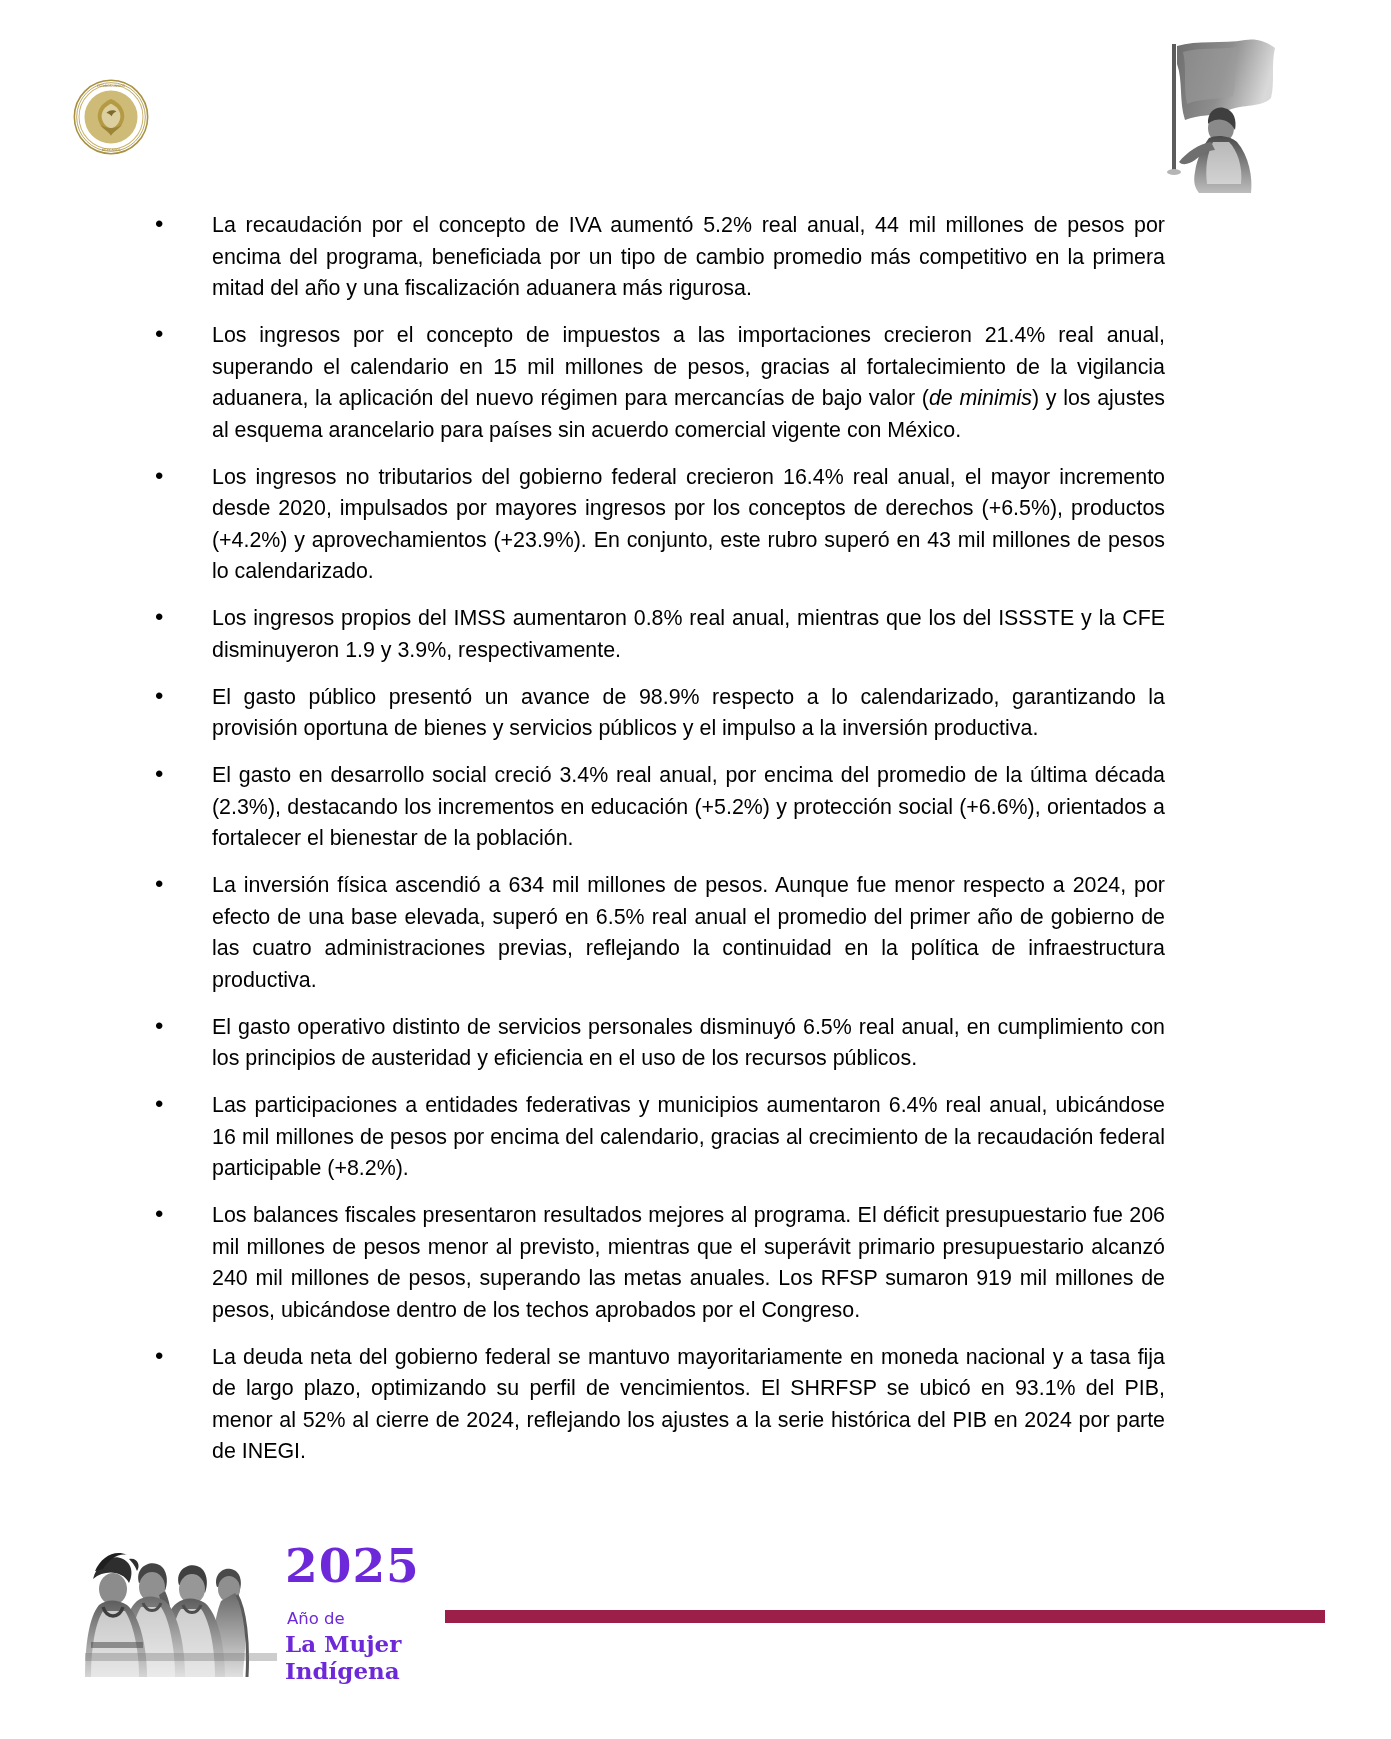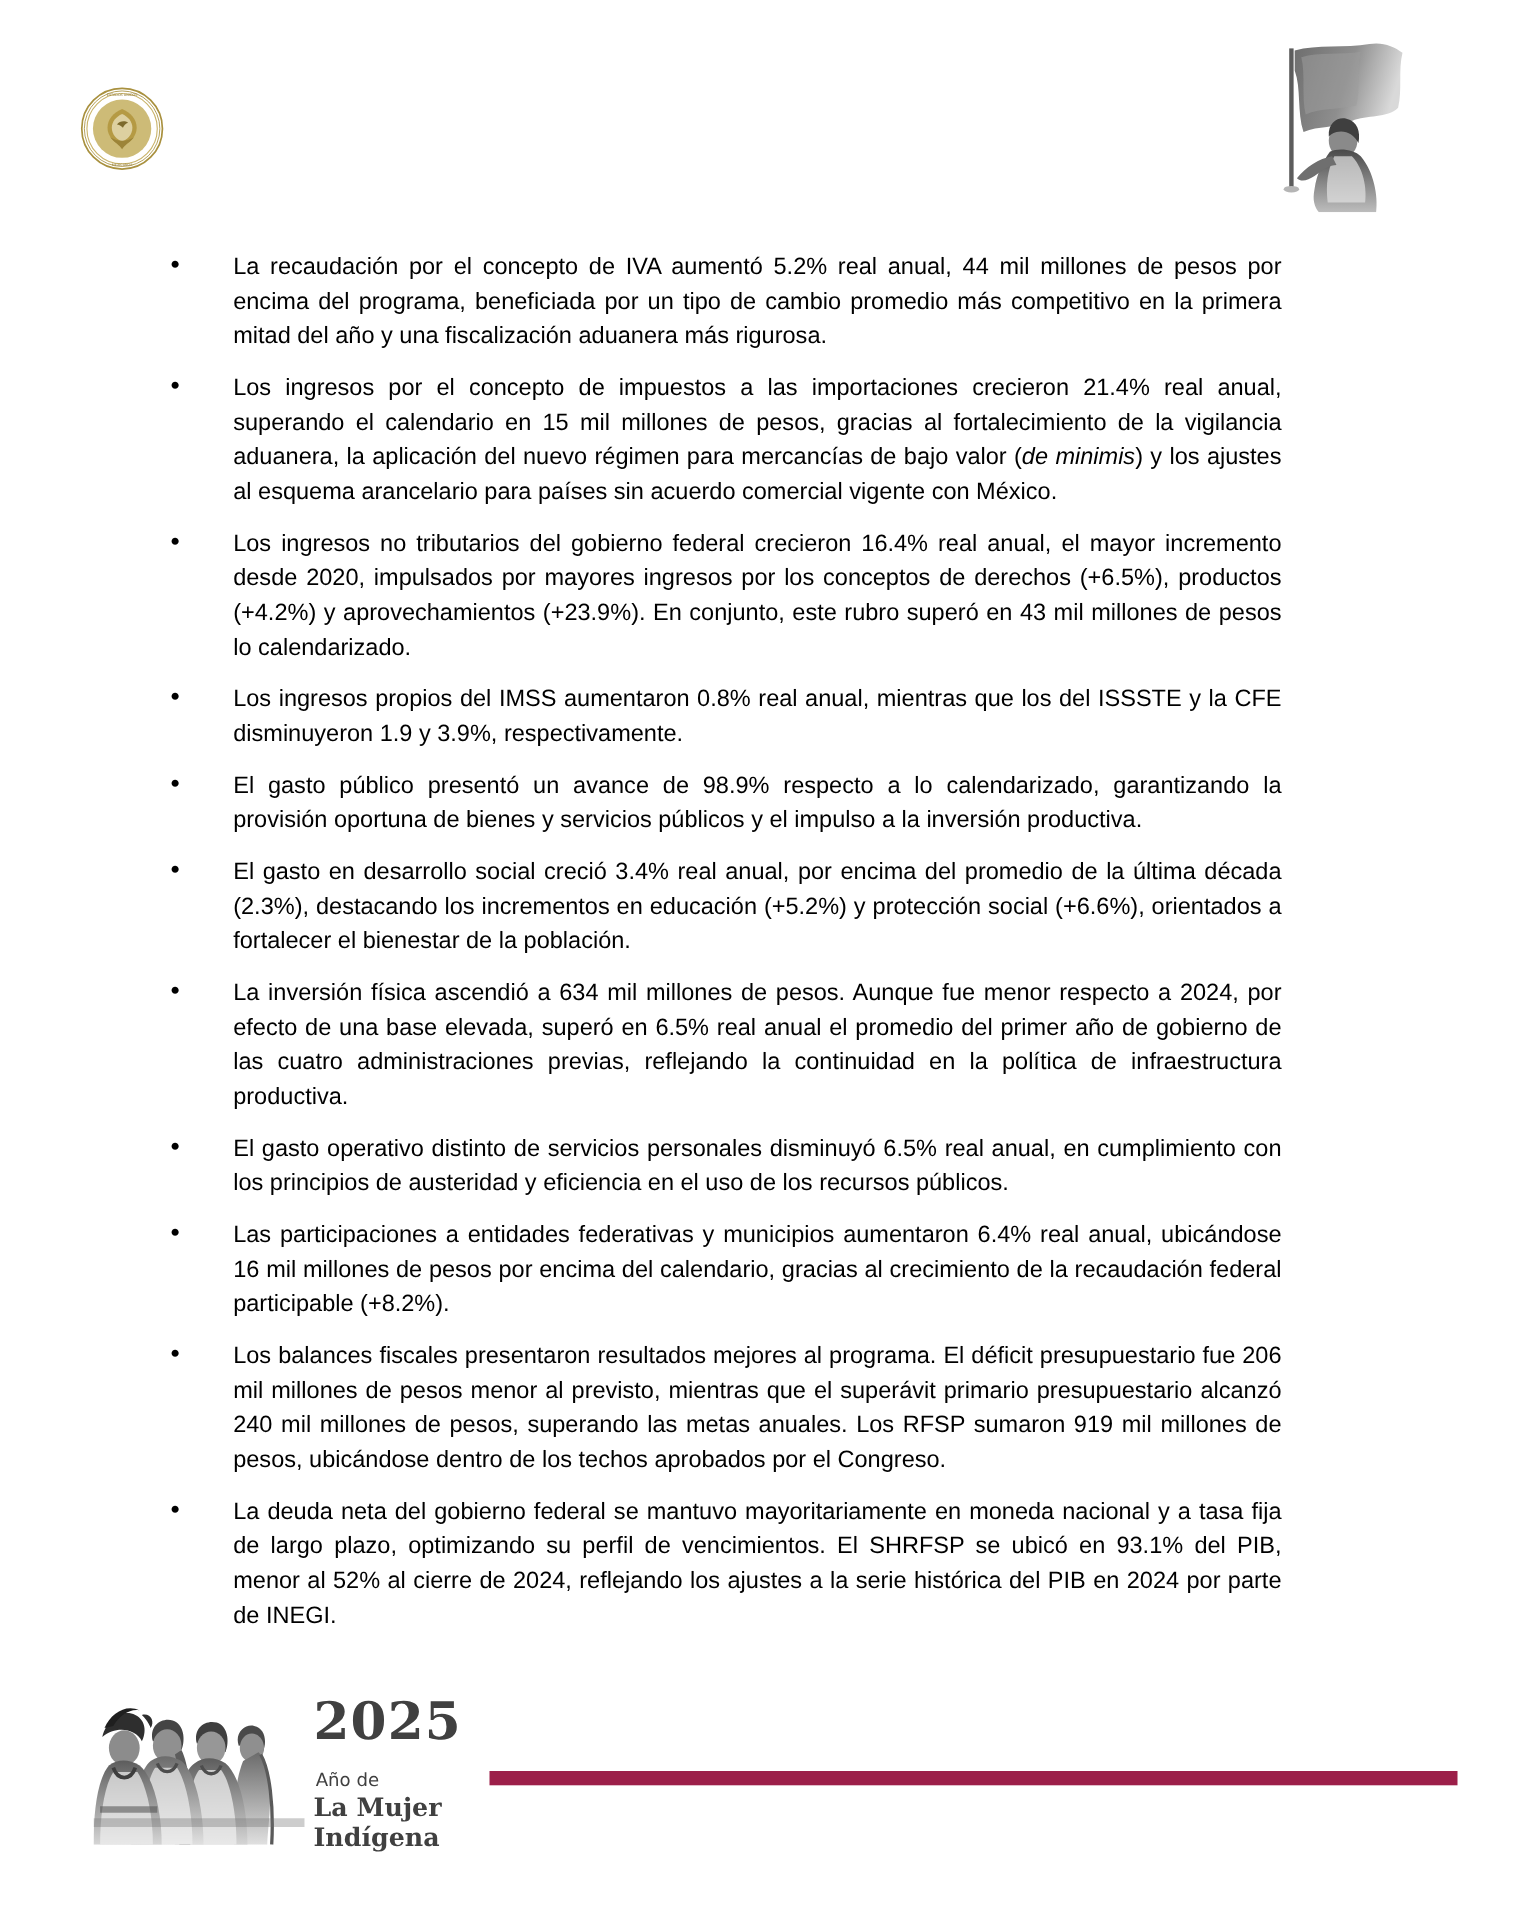"La recaudación por el concepto" .bullet-list { margin: 17px -> 0 }
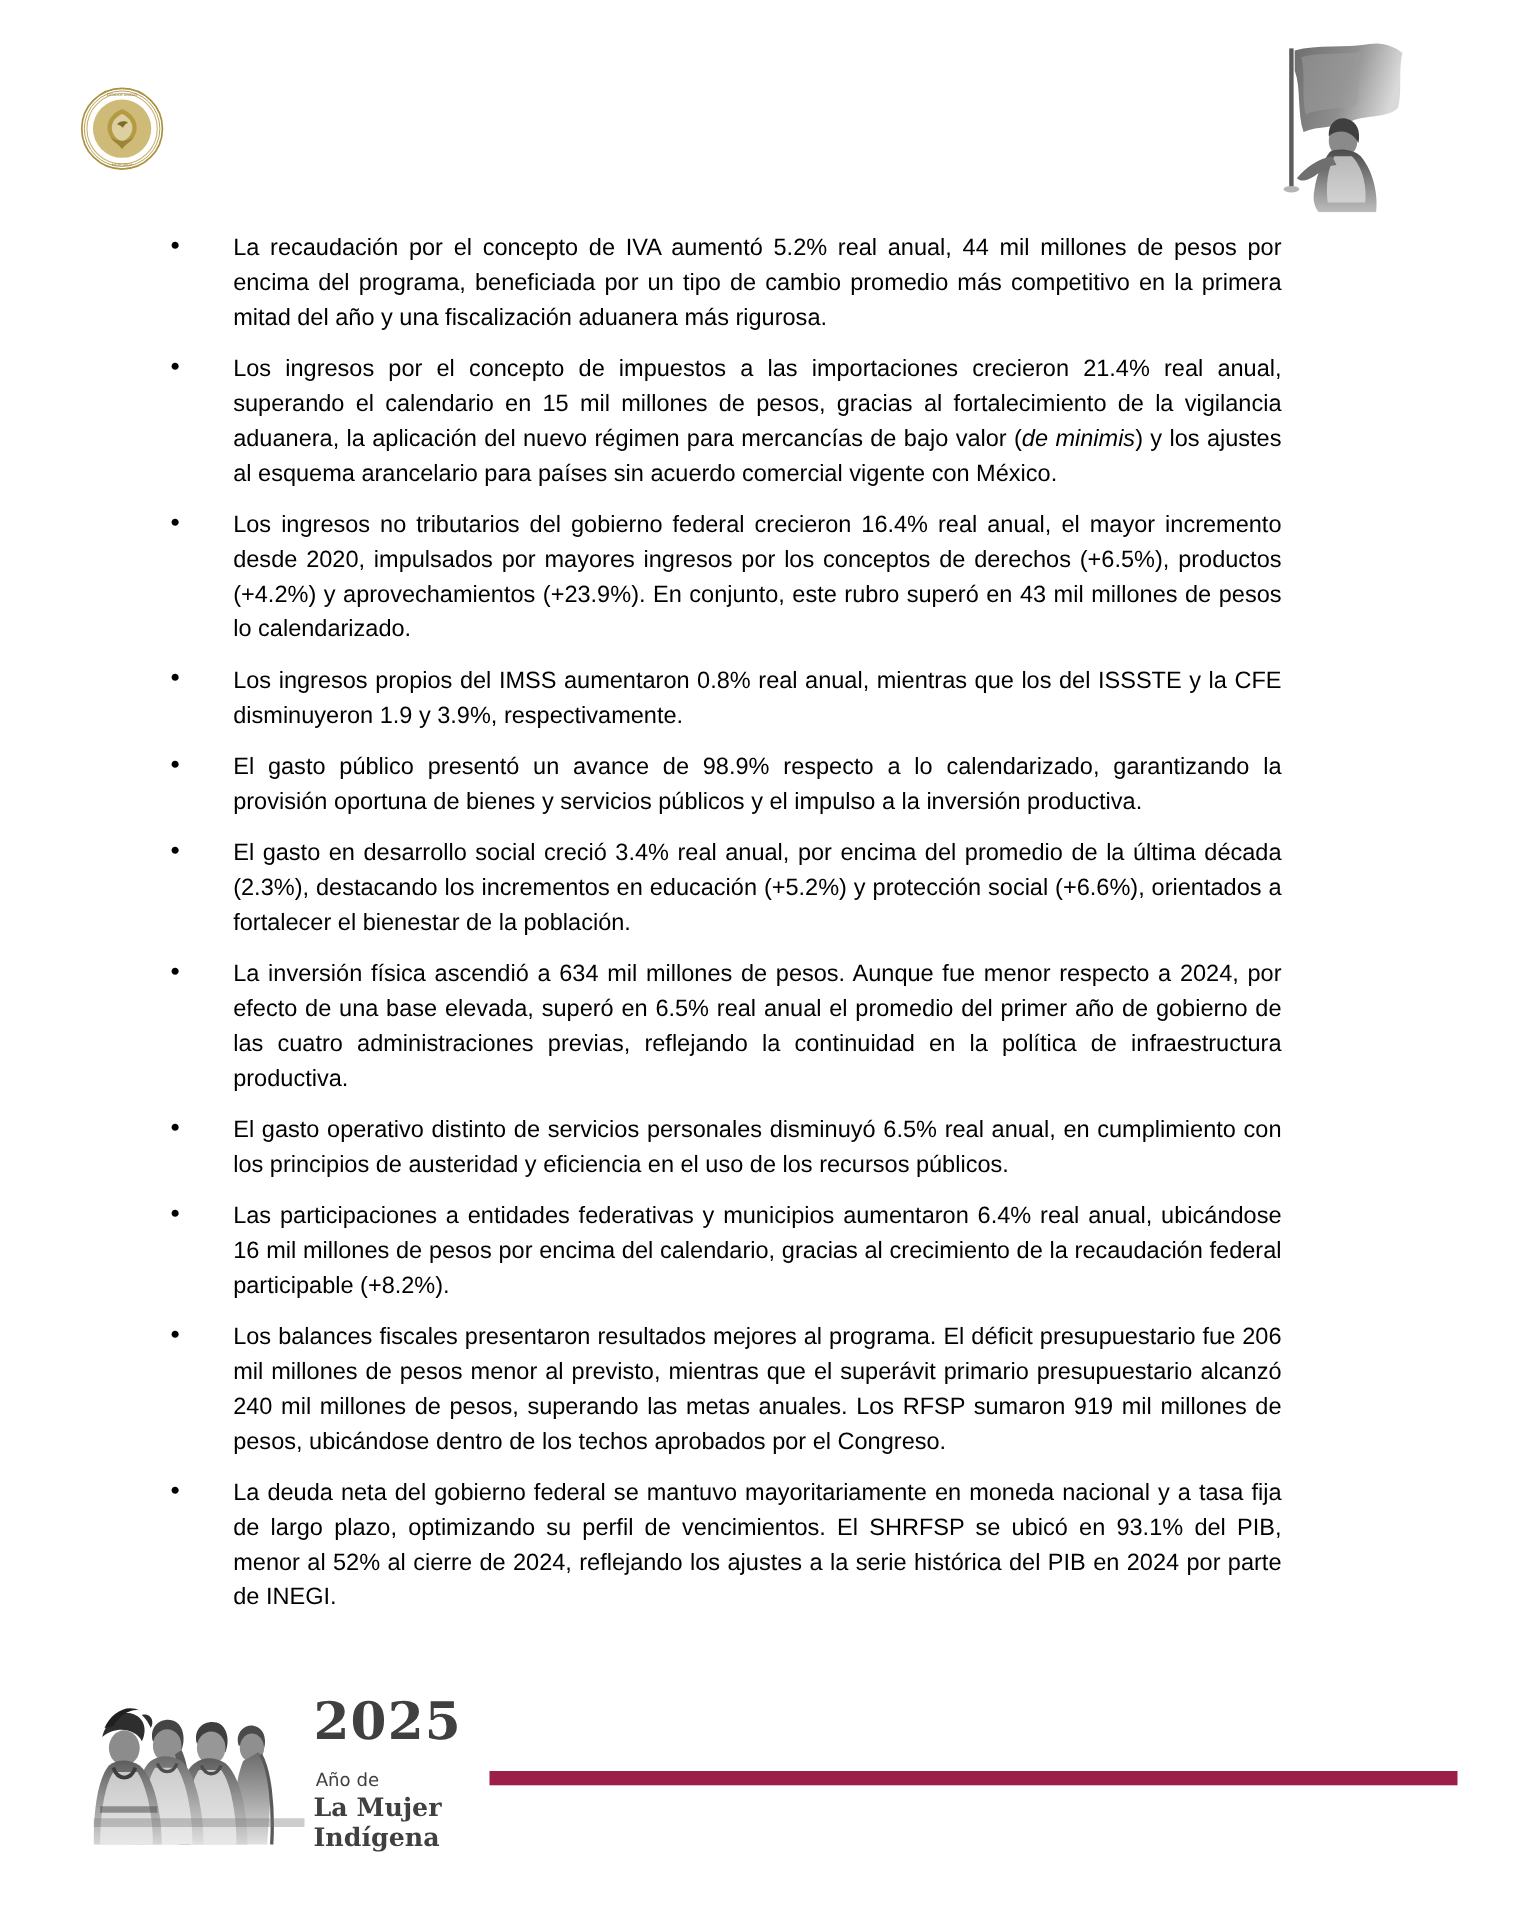"2025" .footer-year-lockup { color: #404040 -> #6d28d9 }
